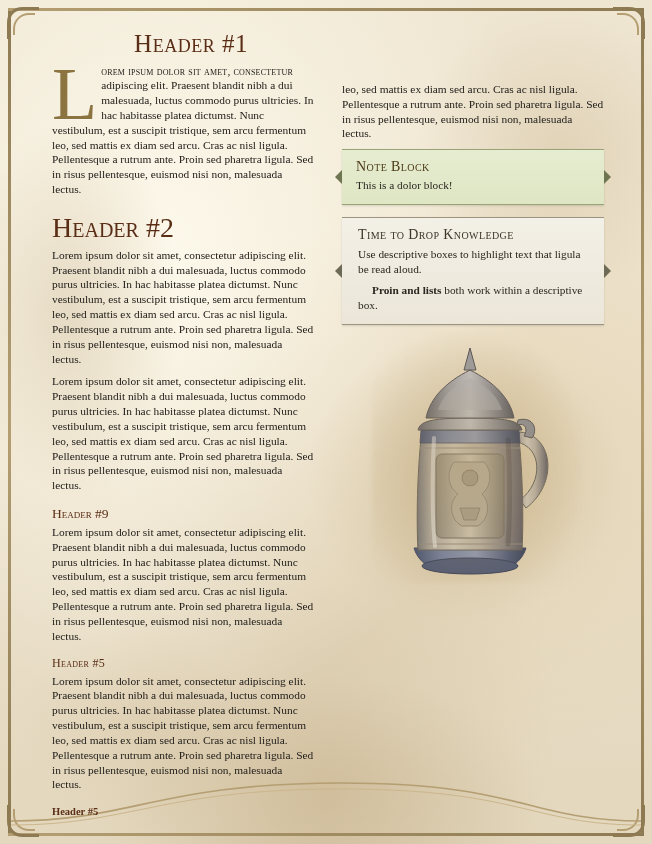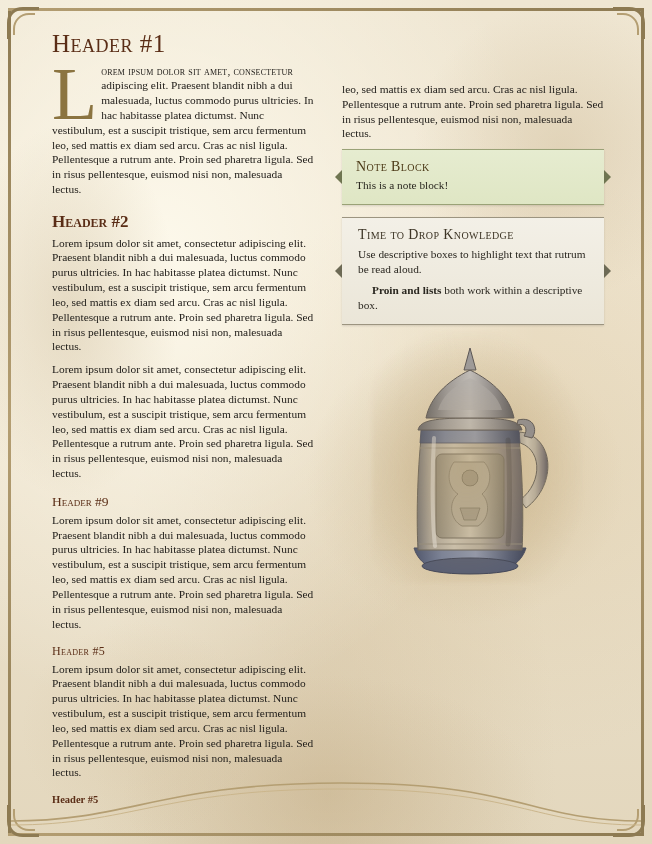"Header #1" h1.hdr1 { margin: 0 0 6px 0 -> 0 0 6px 16px; text-align: none -> center }
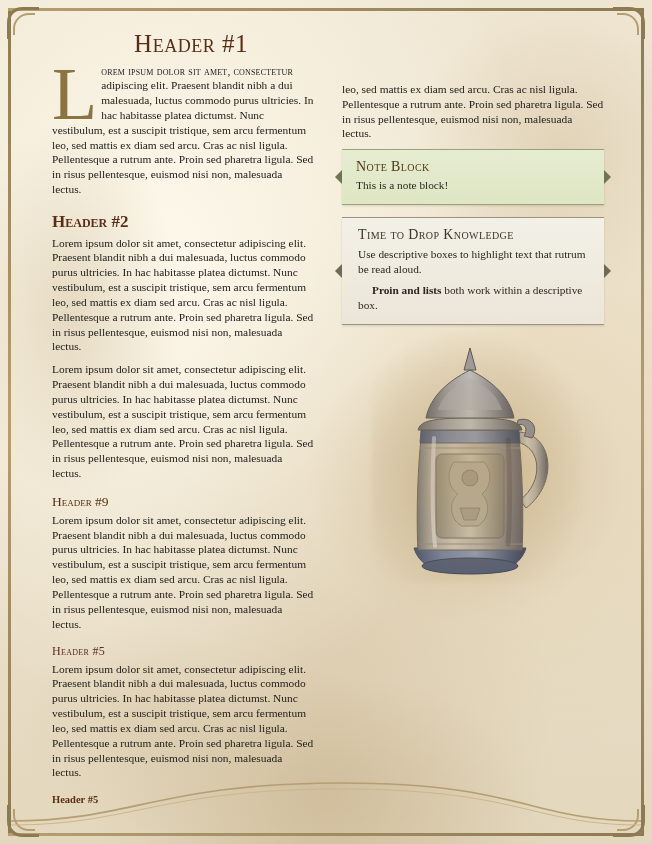"This is a note block!" p.note-text { text: note -> dolor }
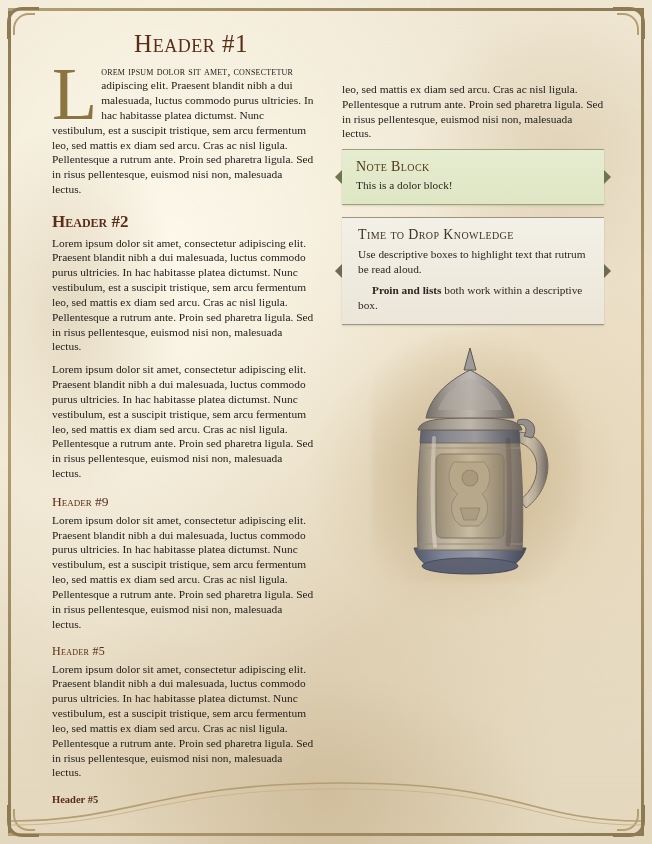"Header #2" h2.hdr2 { font-size: 17px -> 28px; font-weight: bold -> normal }
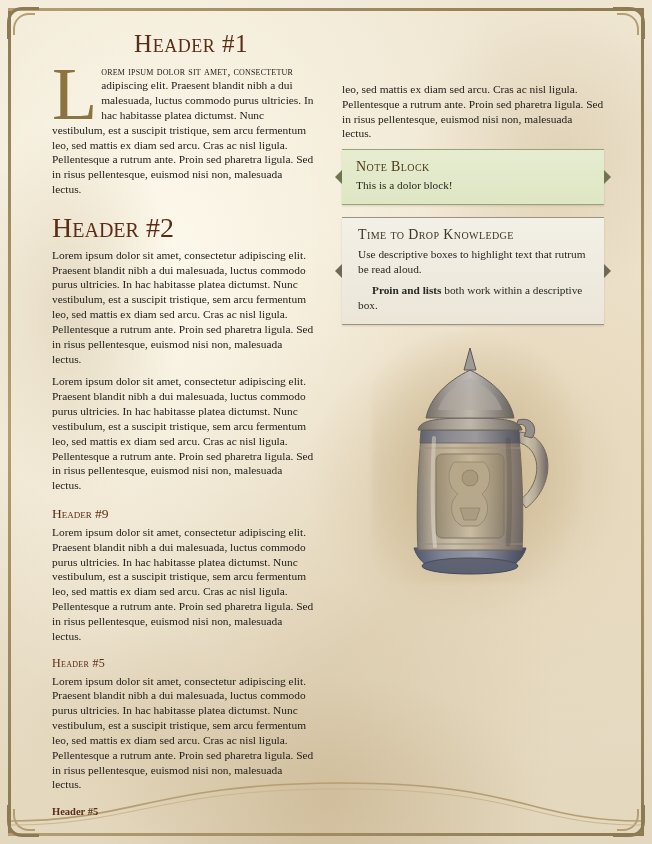"Use descriptive boxes to highlight" p.desc-text { text: rutrum -> ligula }
